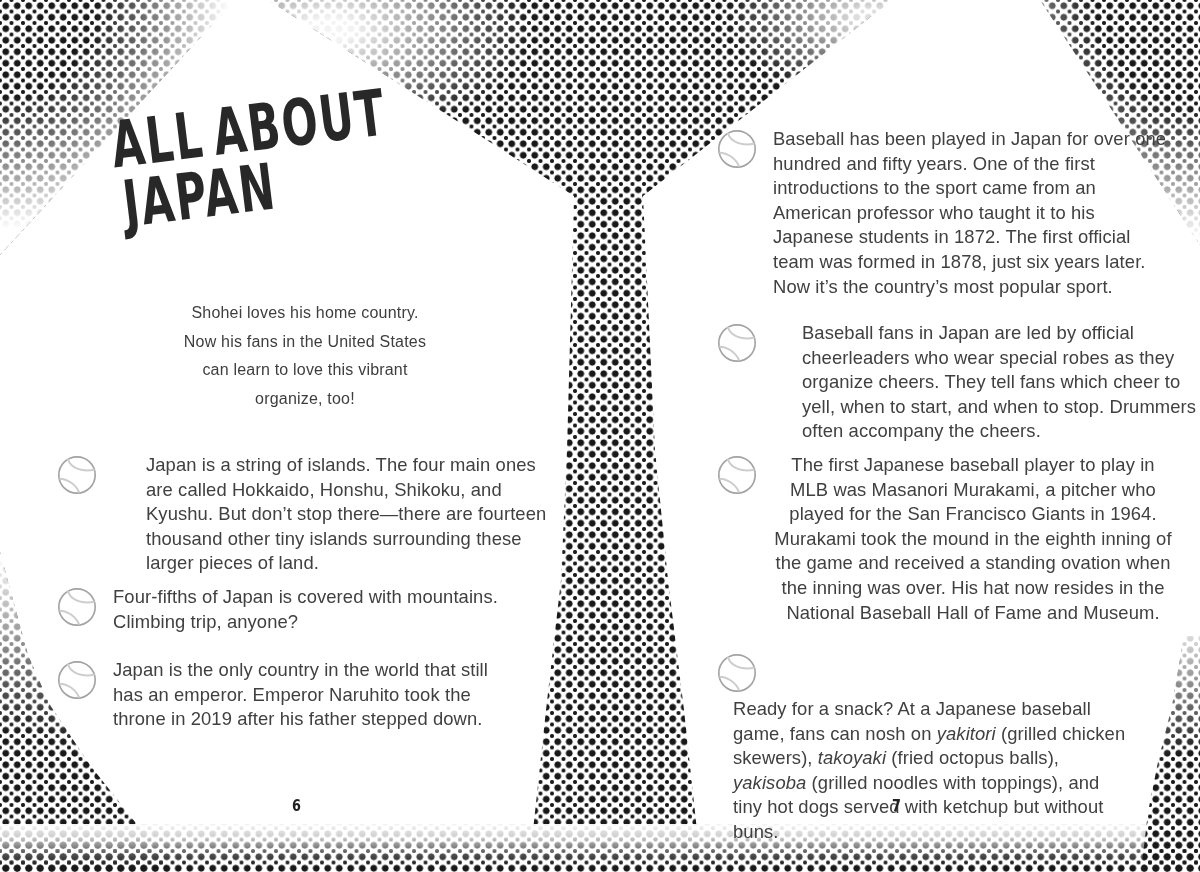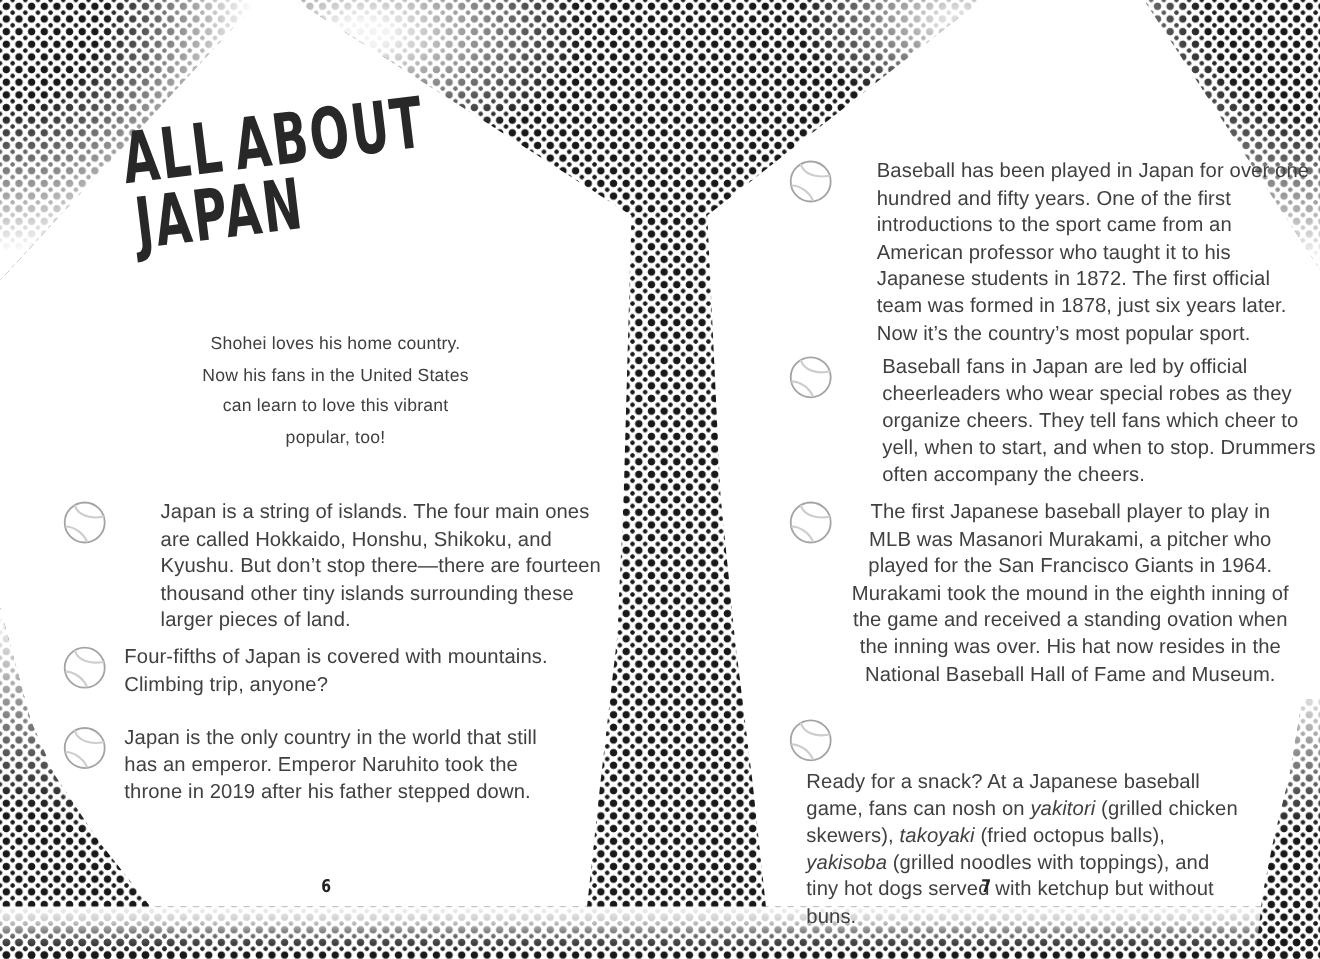"Baseball has been played in" div.fact { gap: 24px -> none; top: 143px -> 127px }
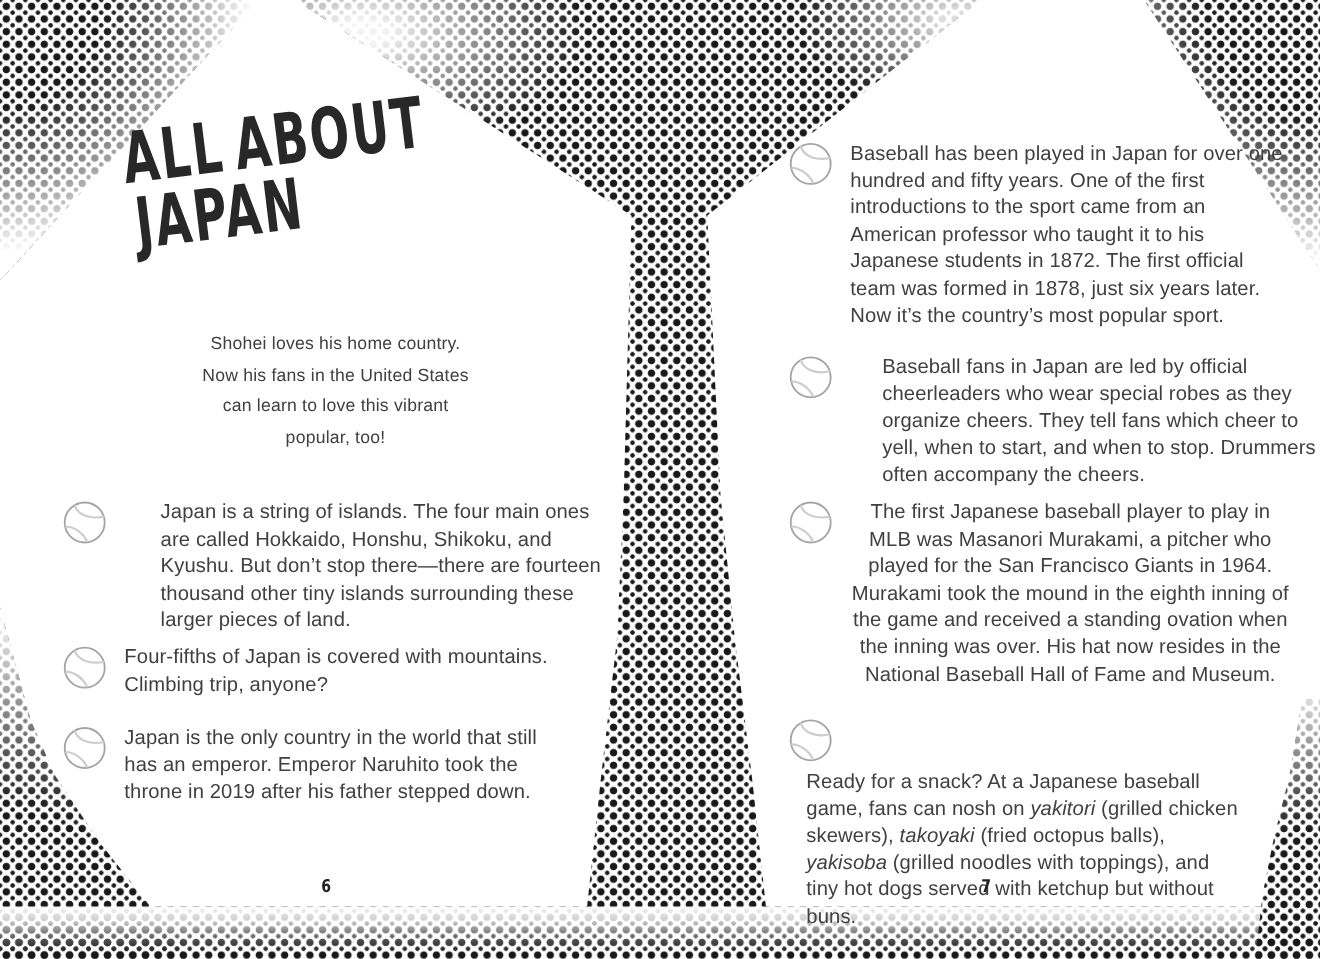"popular, too!" div { text: popular -> organize }
